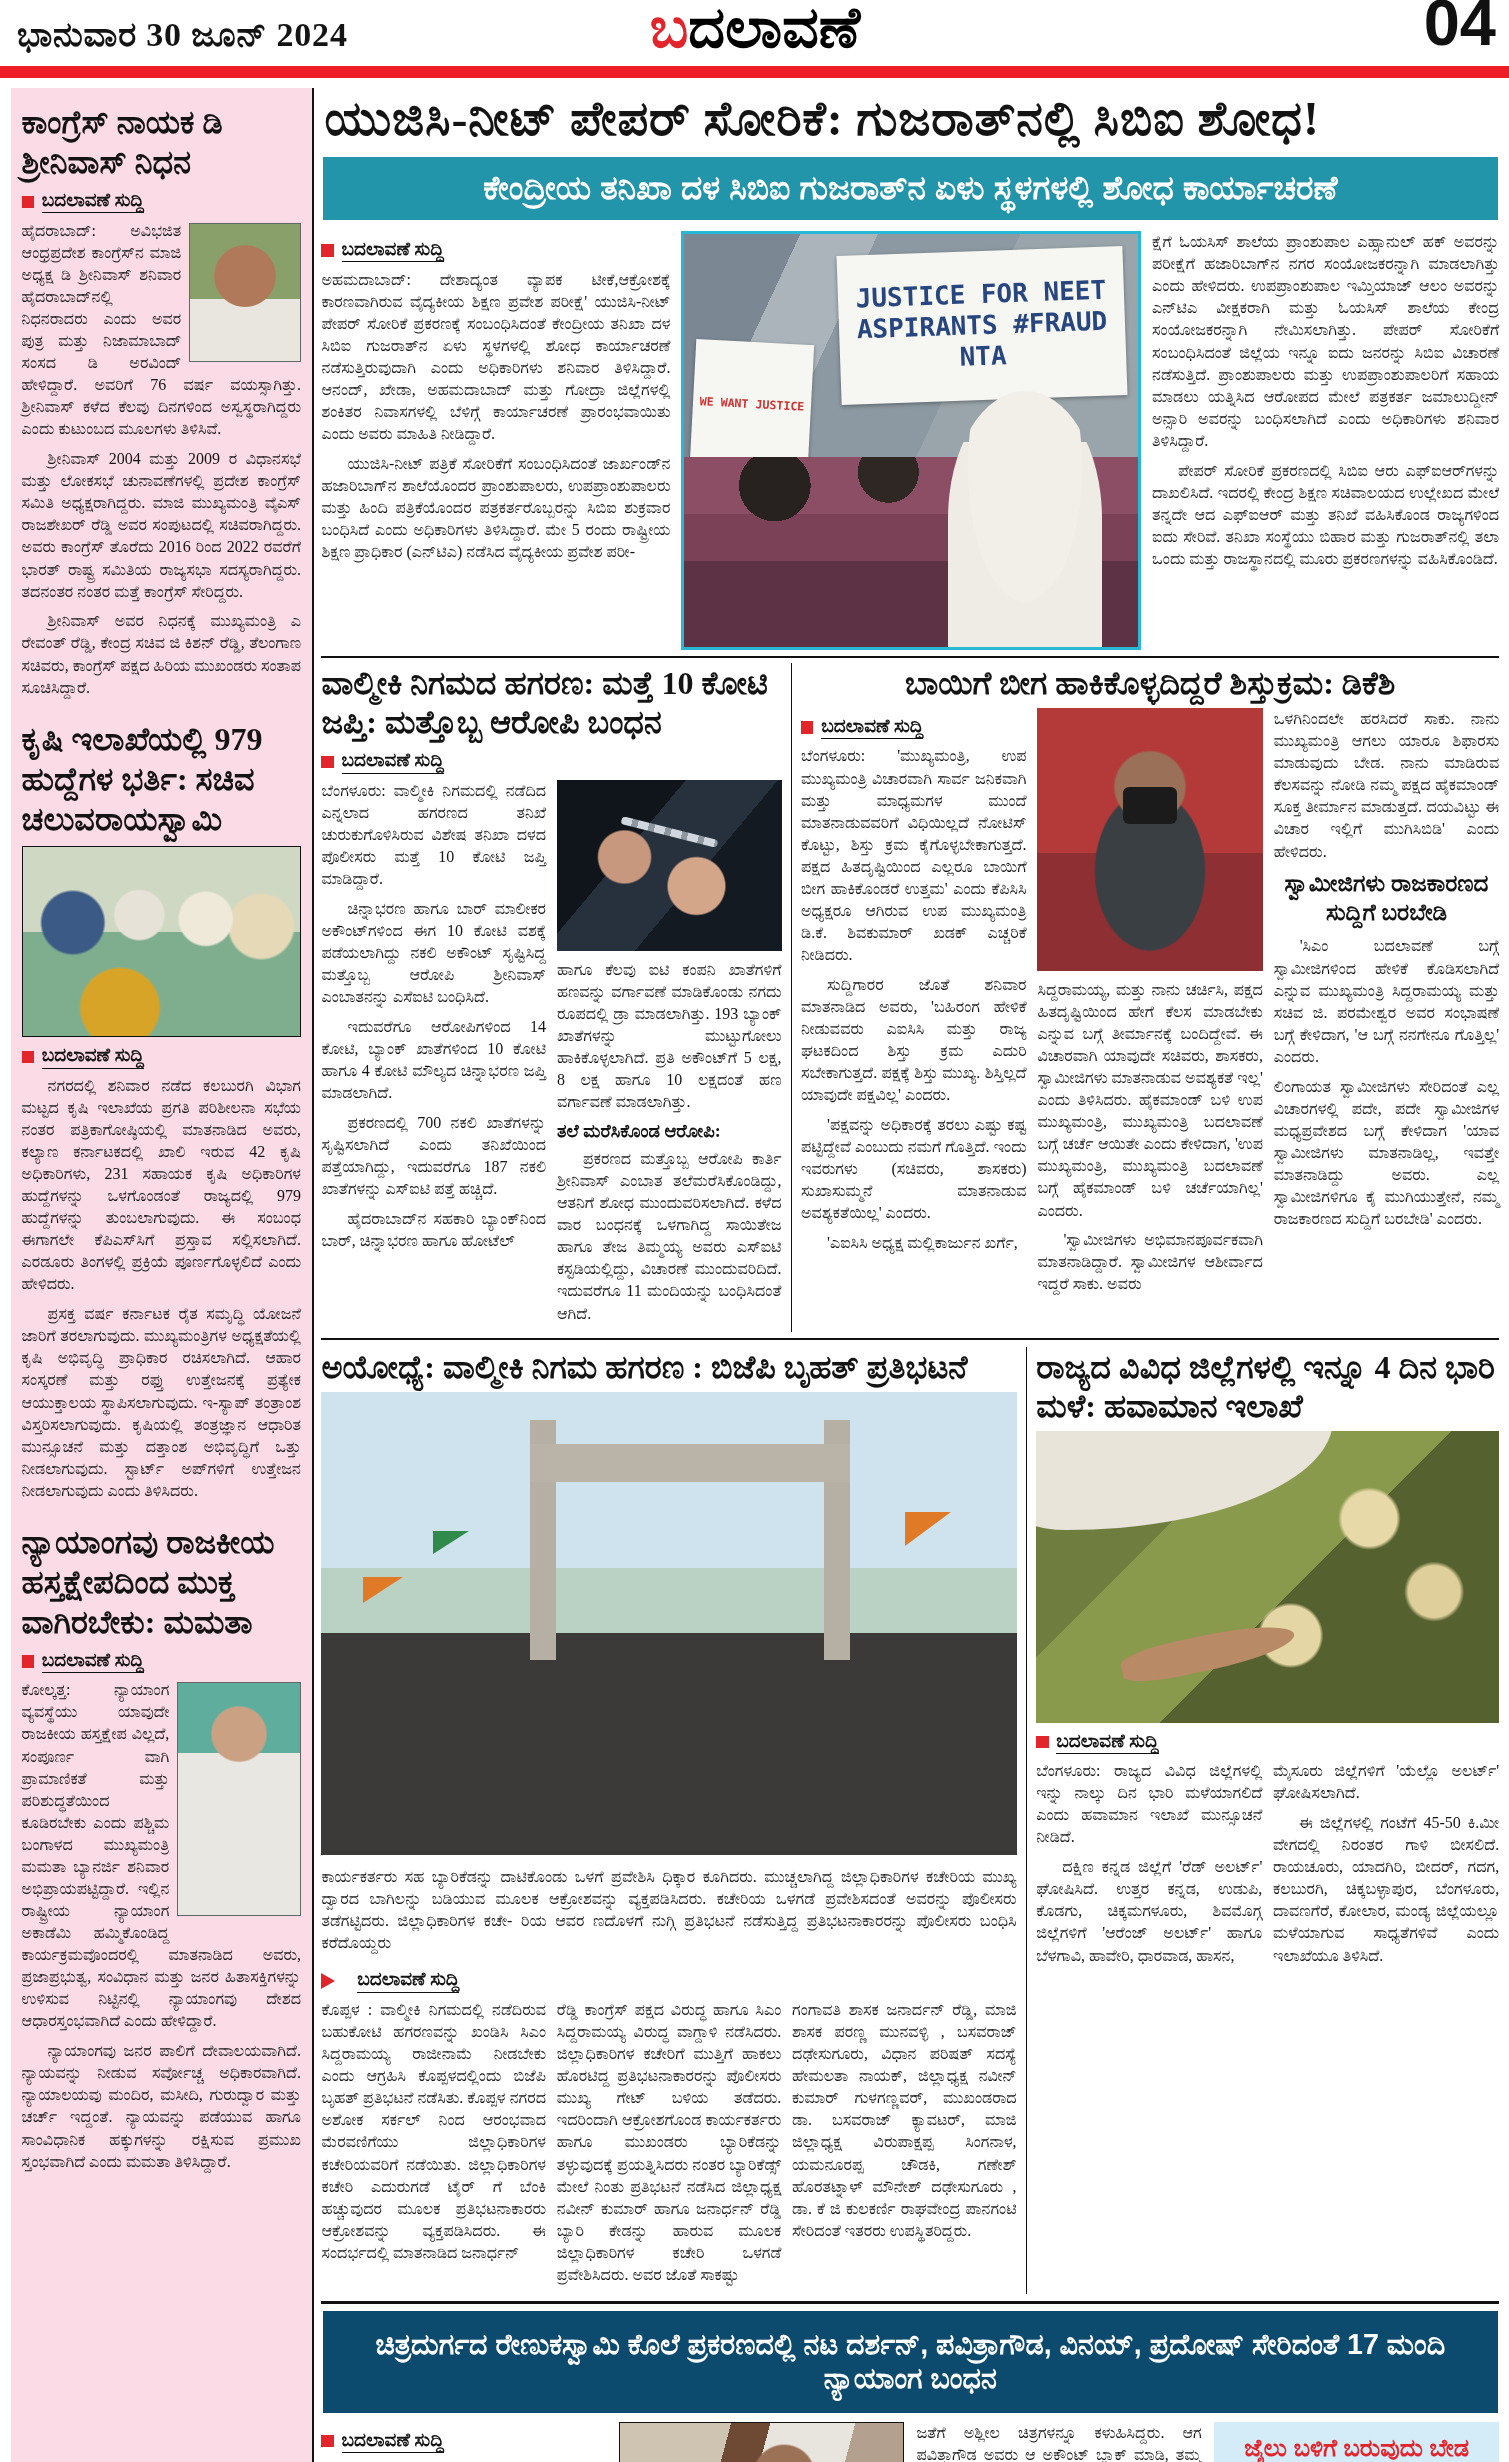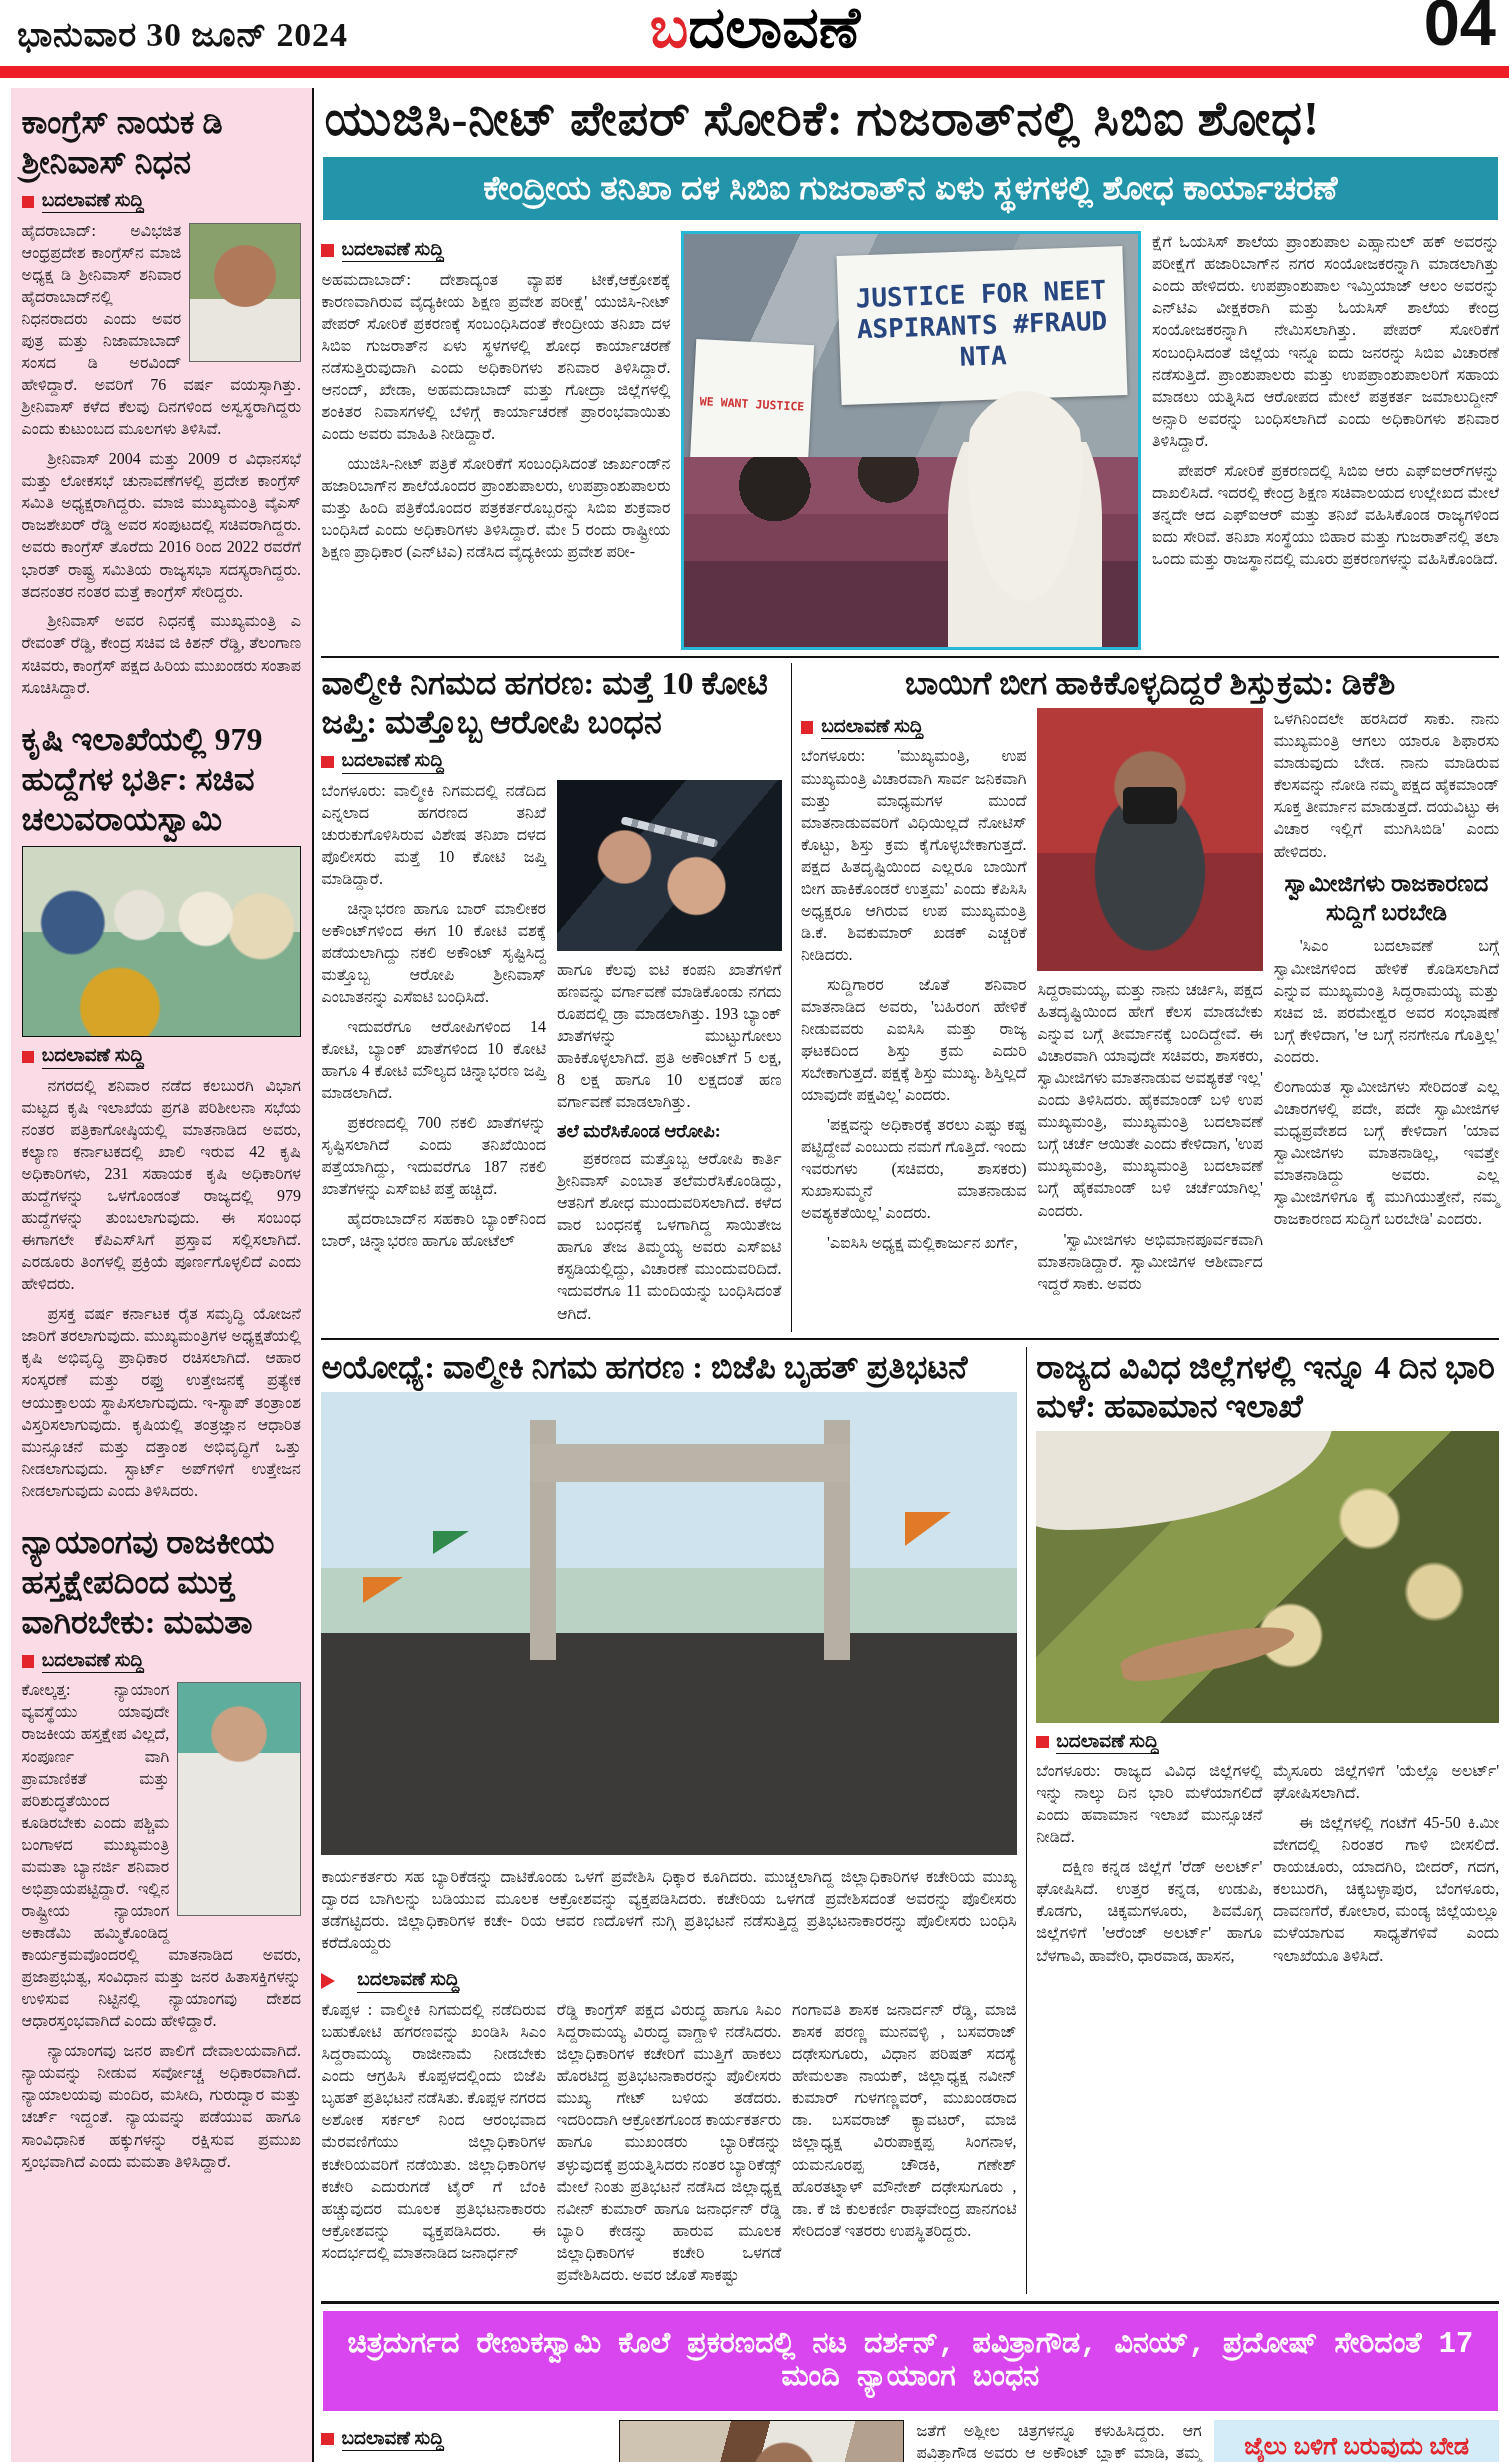"ಚಿತ್ರದುರ್ಗದ ರೇಣುಕಸ್ವಾಮಿ ಕೊಲೆ ಪ್ರಕರಣದಲ್ಲಿ" .navy-box { background: #d946ef -> #0c4a6e; font-family: Liberation Mono, monospace -> Liberation Sans, sans-serif }
